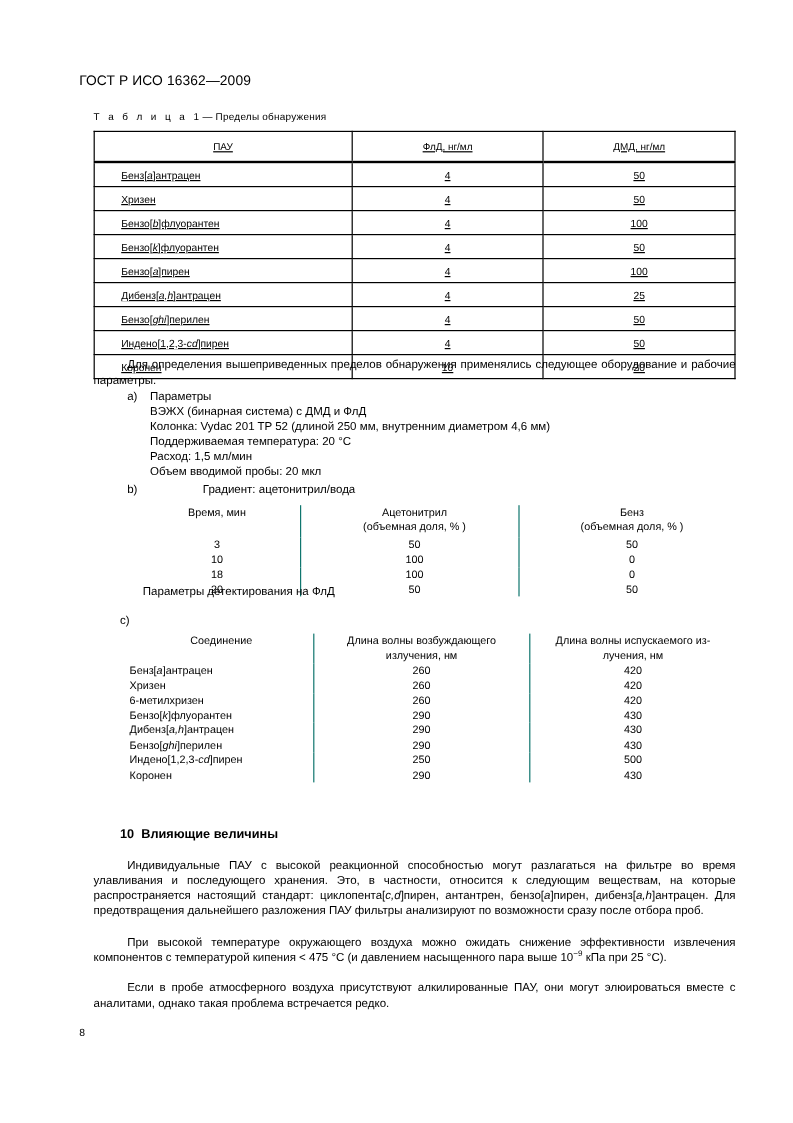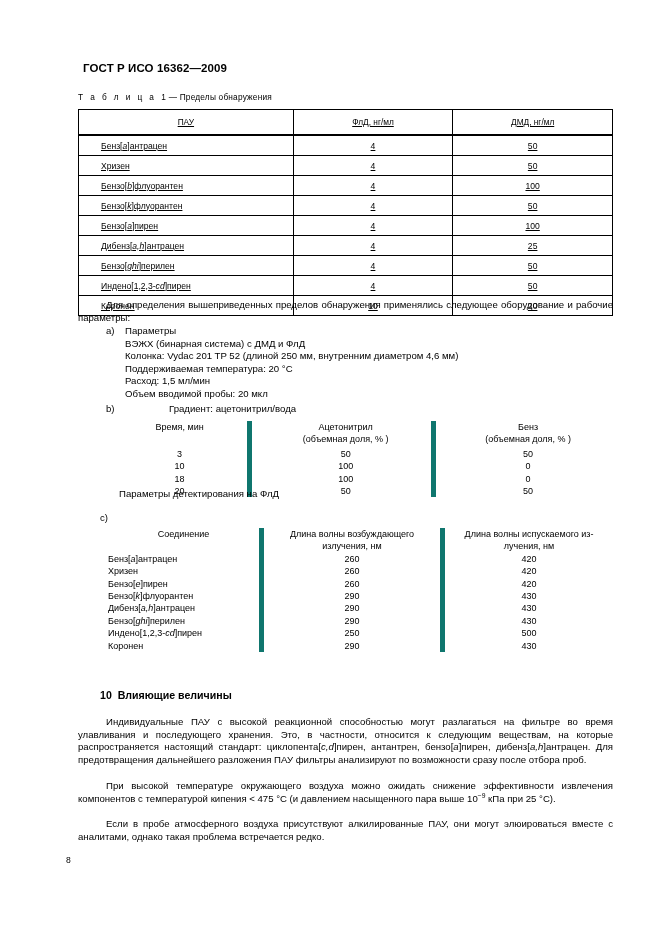"ГОСТ Р ИСО 16362—2009" .doc-header { font-weight: bold -> normal; left: 83px -> 66px }
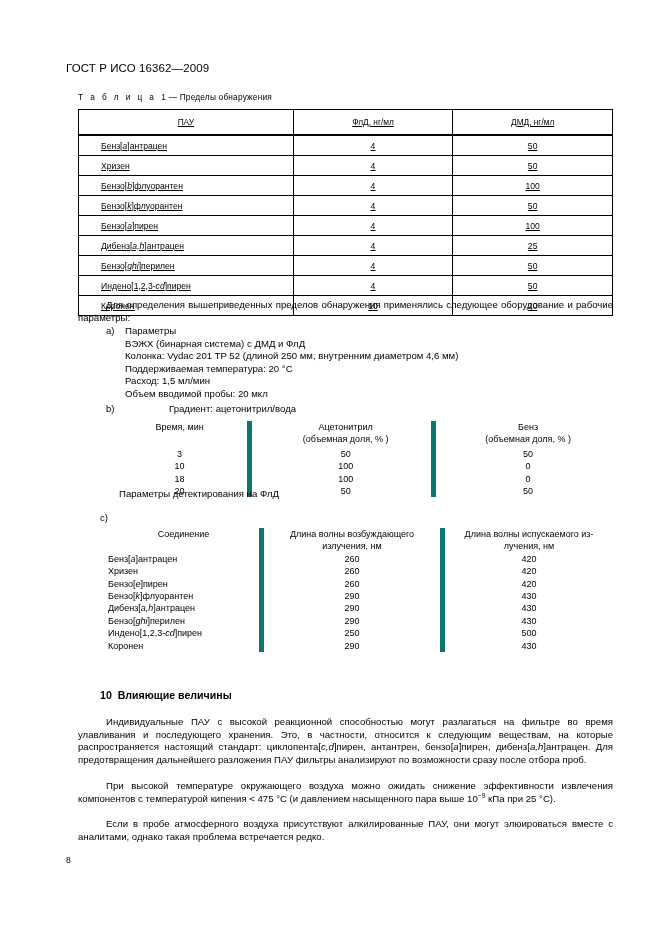"Ацетонитрил" .plain .vline-l { border-left: 5px solid #0f766e -> 1px solid #0f766e }
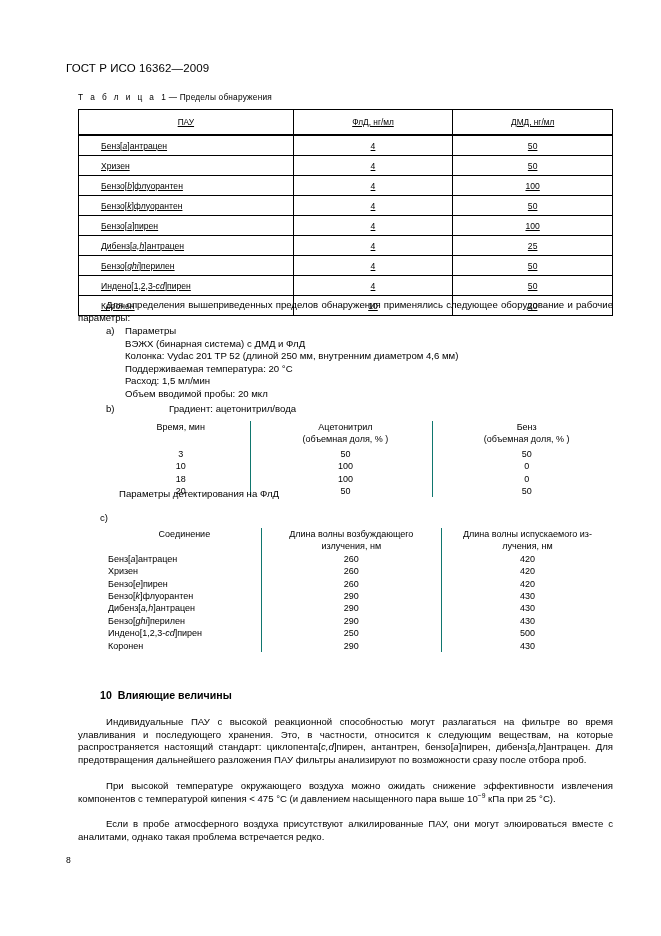"6-метилхризен" tr { html: none -> <tr> <td><span>6-метилхризен</span><i></i><span></span></td> <td>260</td> <td>420</td> </tr> }
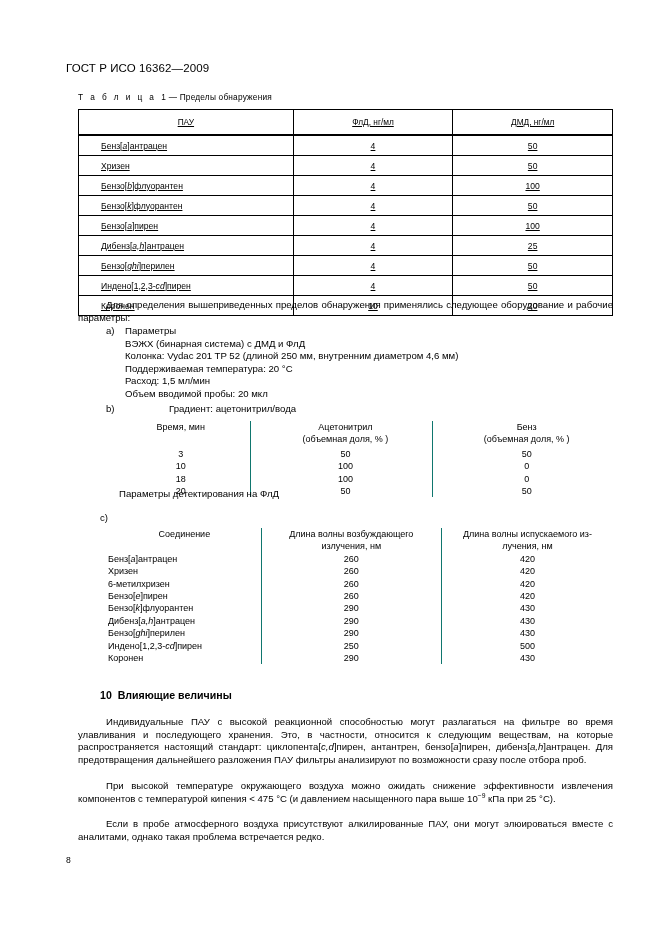"Бензо[e]пирен" tr { html: <tr> <td><span>Бензо[</span><i>e</i><span>]пирен</span></td> <td>260</td> <td>420</td> </tr> -> none }
